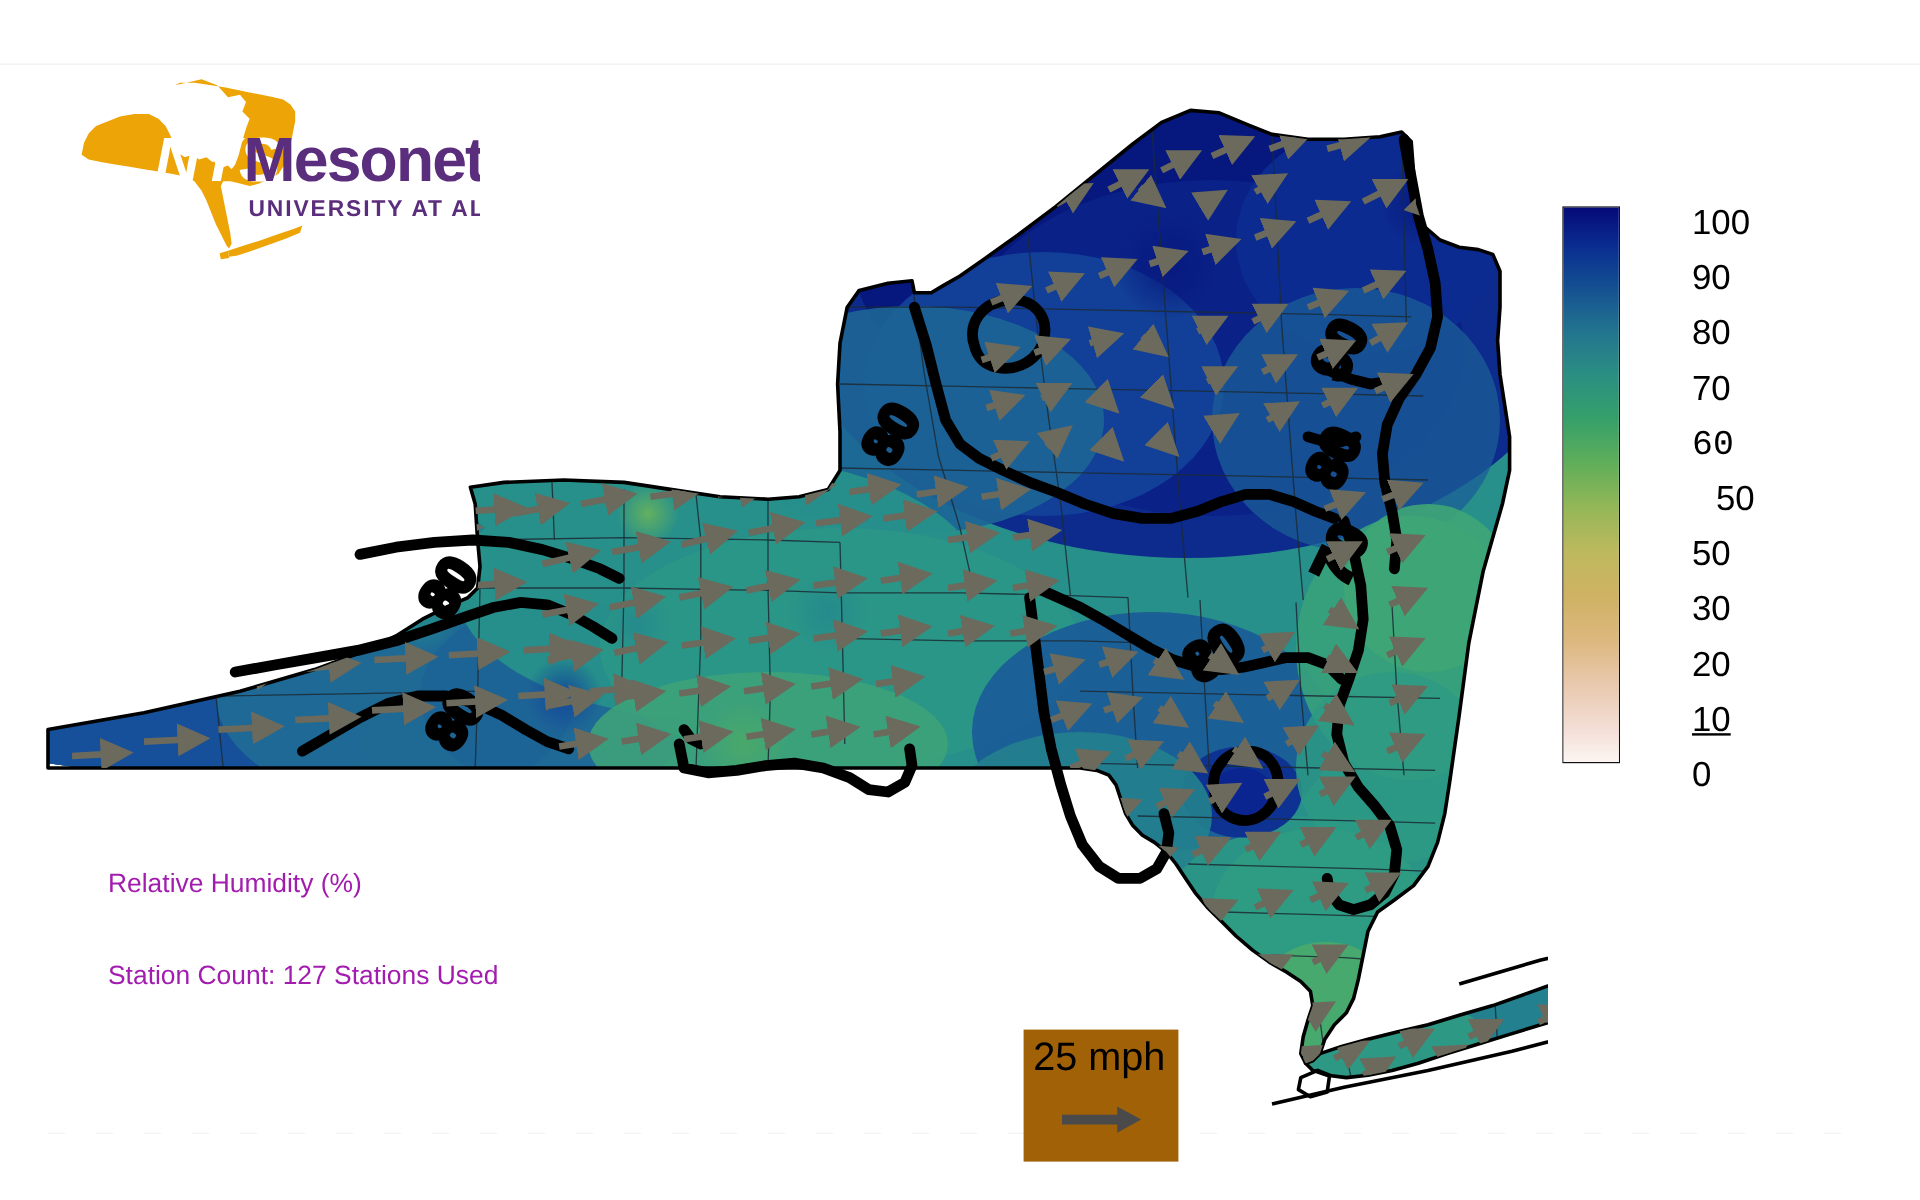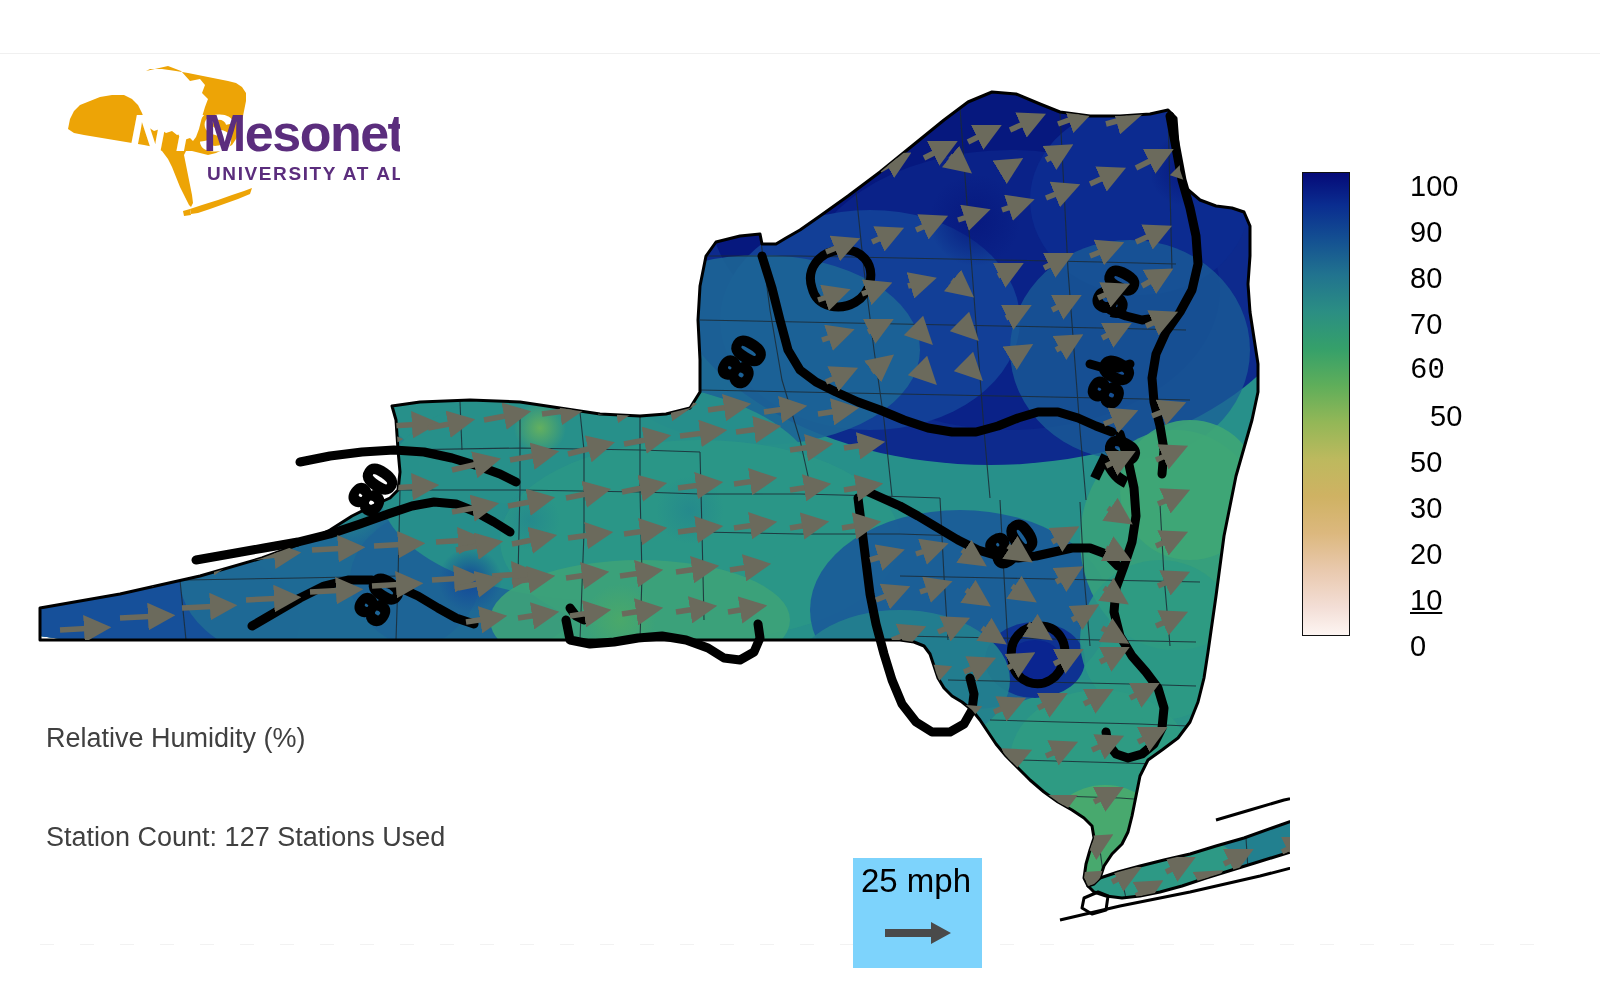"Relative Humidity (%)" .caption { color: #404040 -> #a21caf; font-size: 27px -> 22px; margin-left: none -> 44px }
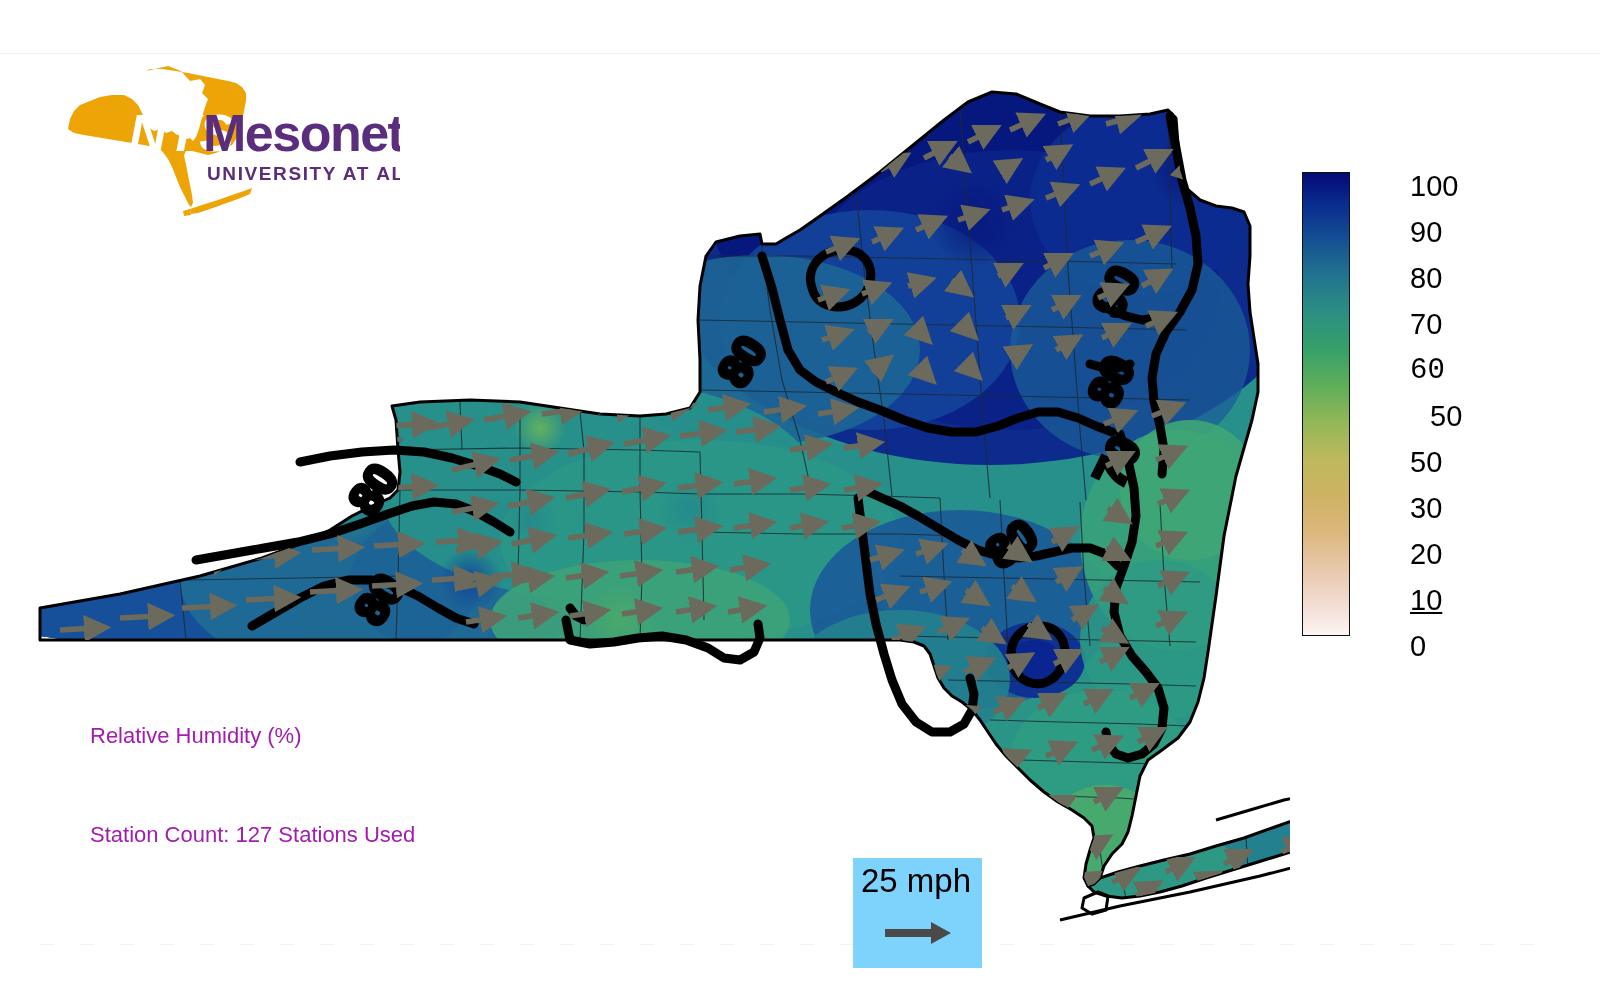"Station Count: 127 Stations Used" #cap-count { top: 822px -> 800px }
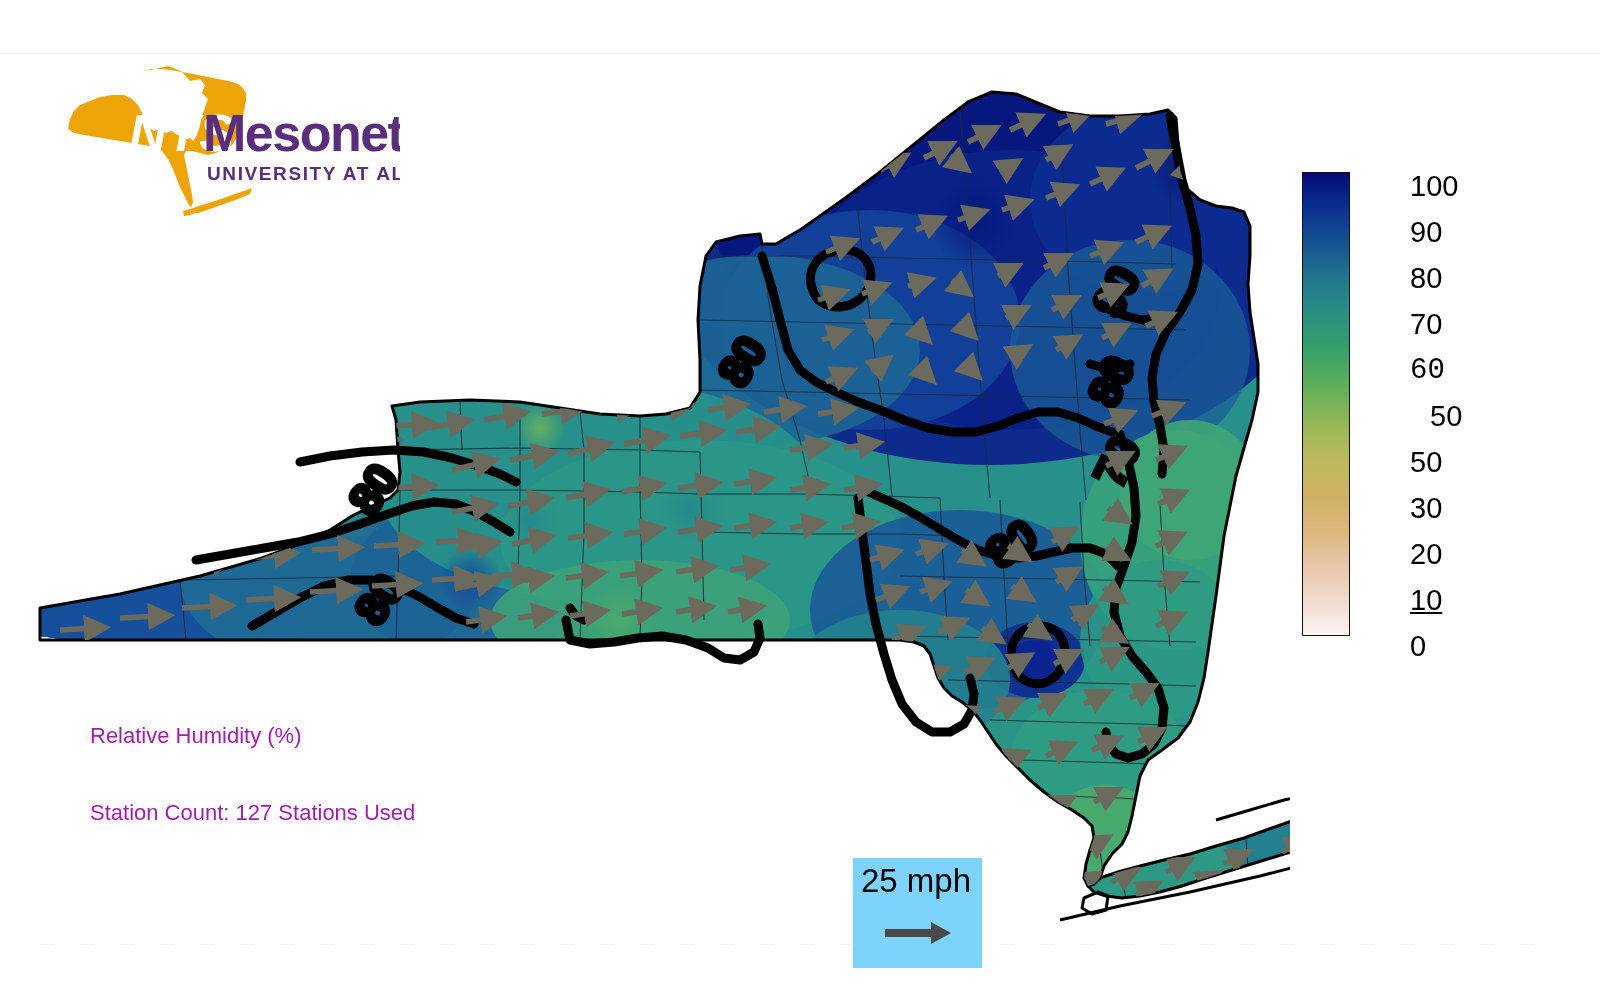"25 mph" .windkey { background: #7dd3fc -> #a16207 }
